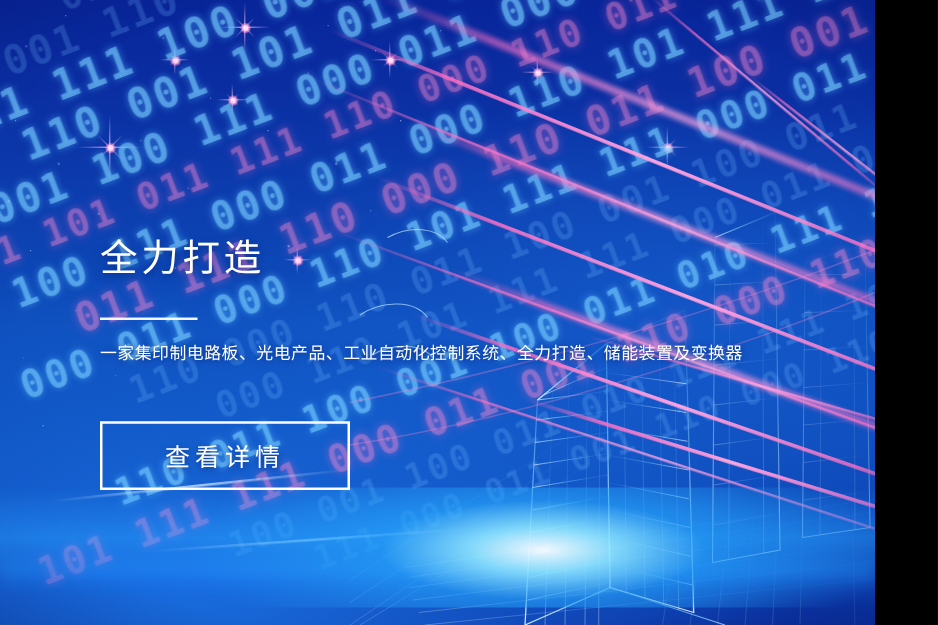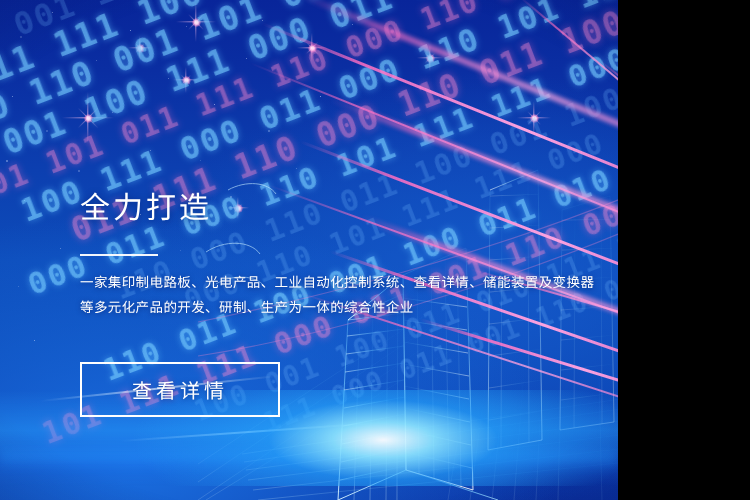"全力打造" #banner { width: 618px -> 700px }
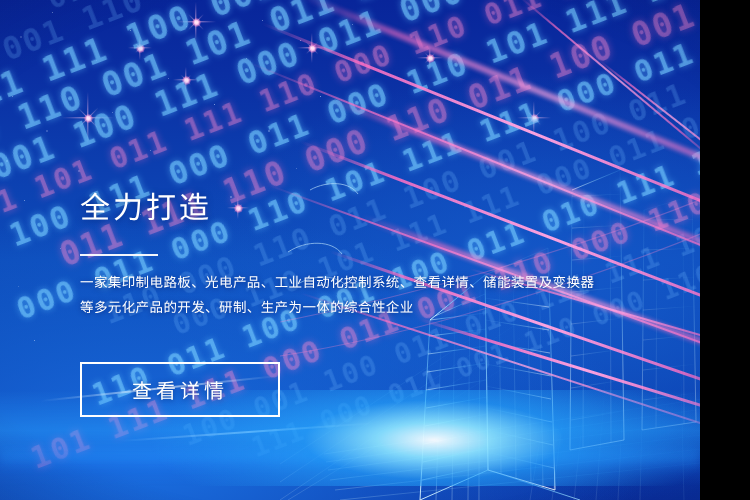"一家集印制电路板、光电产品、工业自动化控制系统、查看详情、储能装置及变换器" div.desc { text: 查看详情 -> 全力打造 }
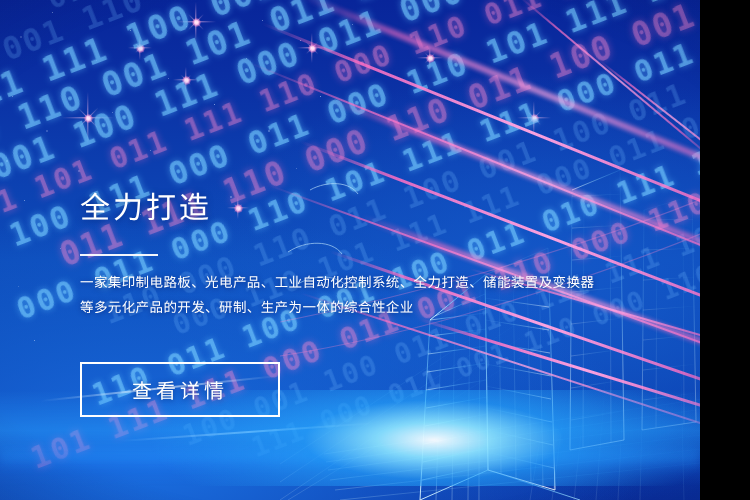"等多元化产品的开发、研制、生产为一体的综合性企业" div.desc { html: <div>等多元化产品的开发、研制、生产为一体的综合性企业</div> -> none }
